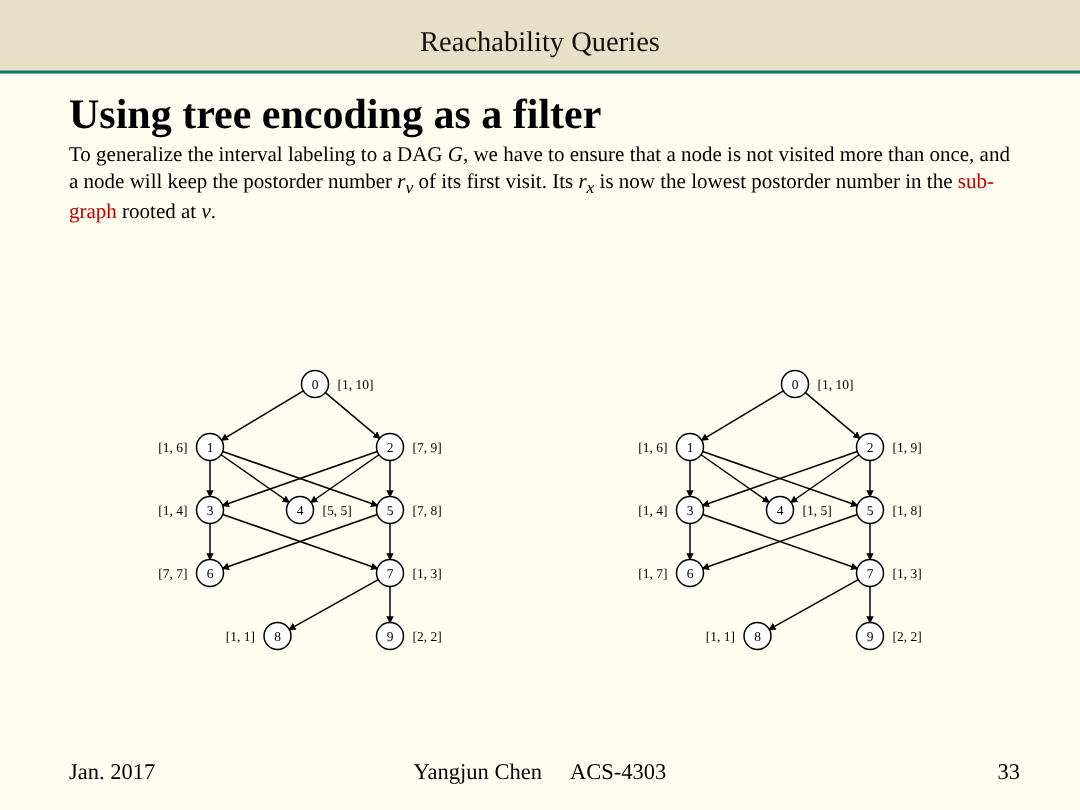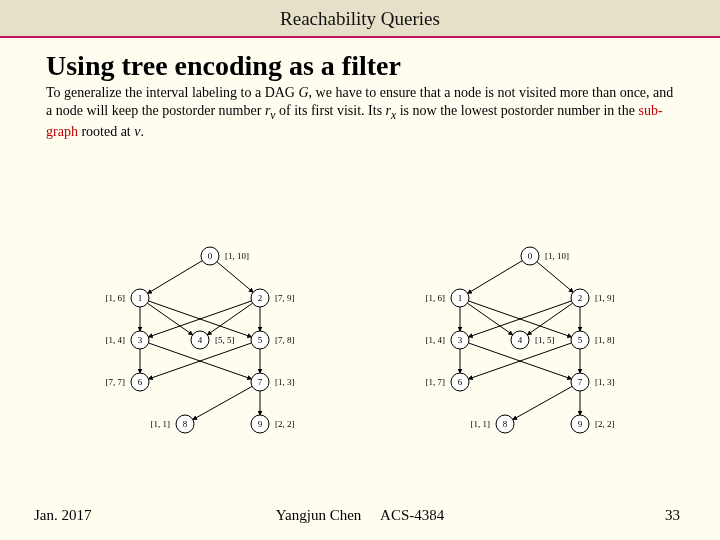"Reachability Queries" .header { border-bottom: 2px solid #be185d -> 2px solid #0f766e; height: 38px -> 49px; padding-top: 8px -> 18px }
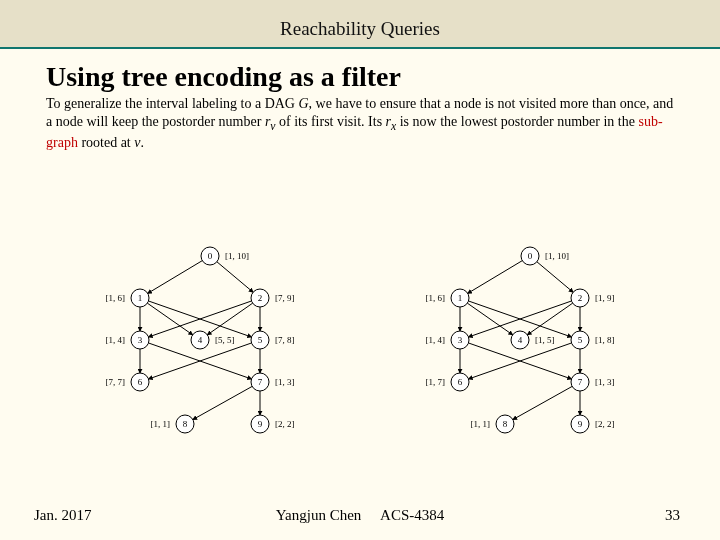"Jan. 2017" .footer { padding: 0 40px 0 34px -> 0 40px 0 46px }
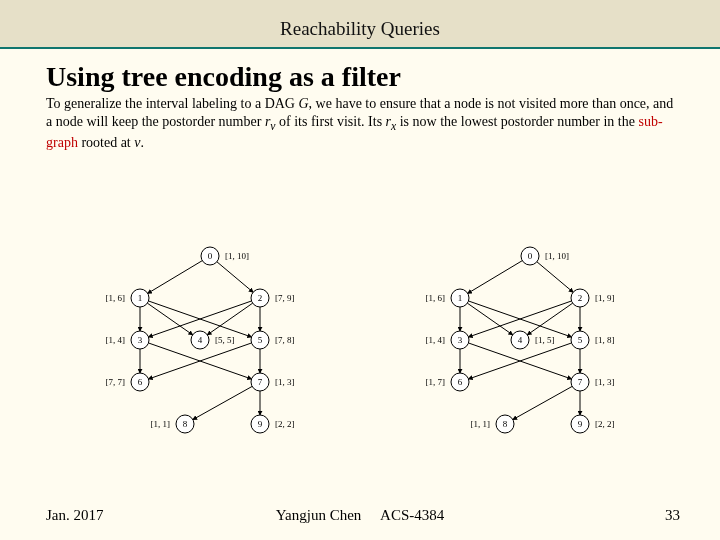"ACS-4384" span { text: ACS-4384 -> ACS-4303 }
